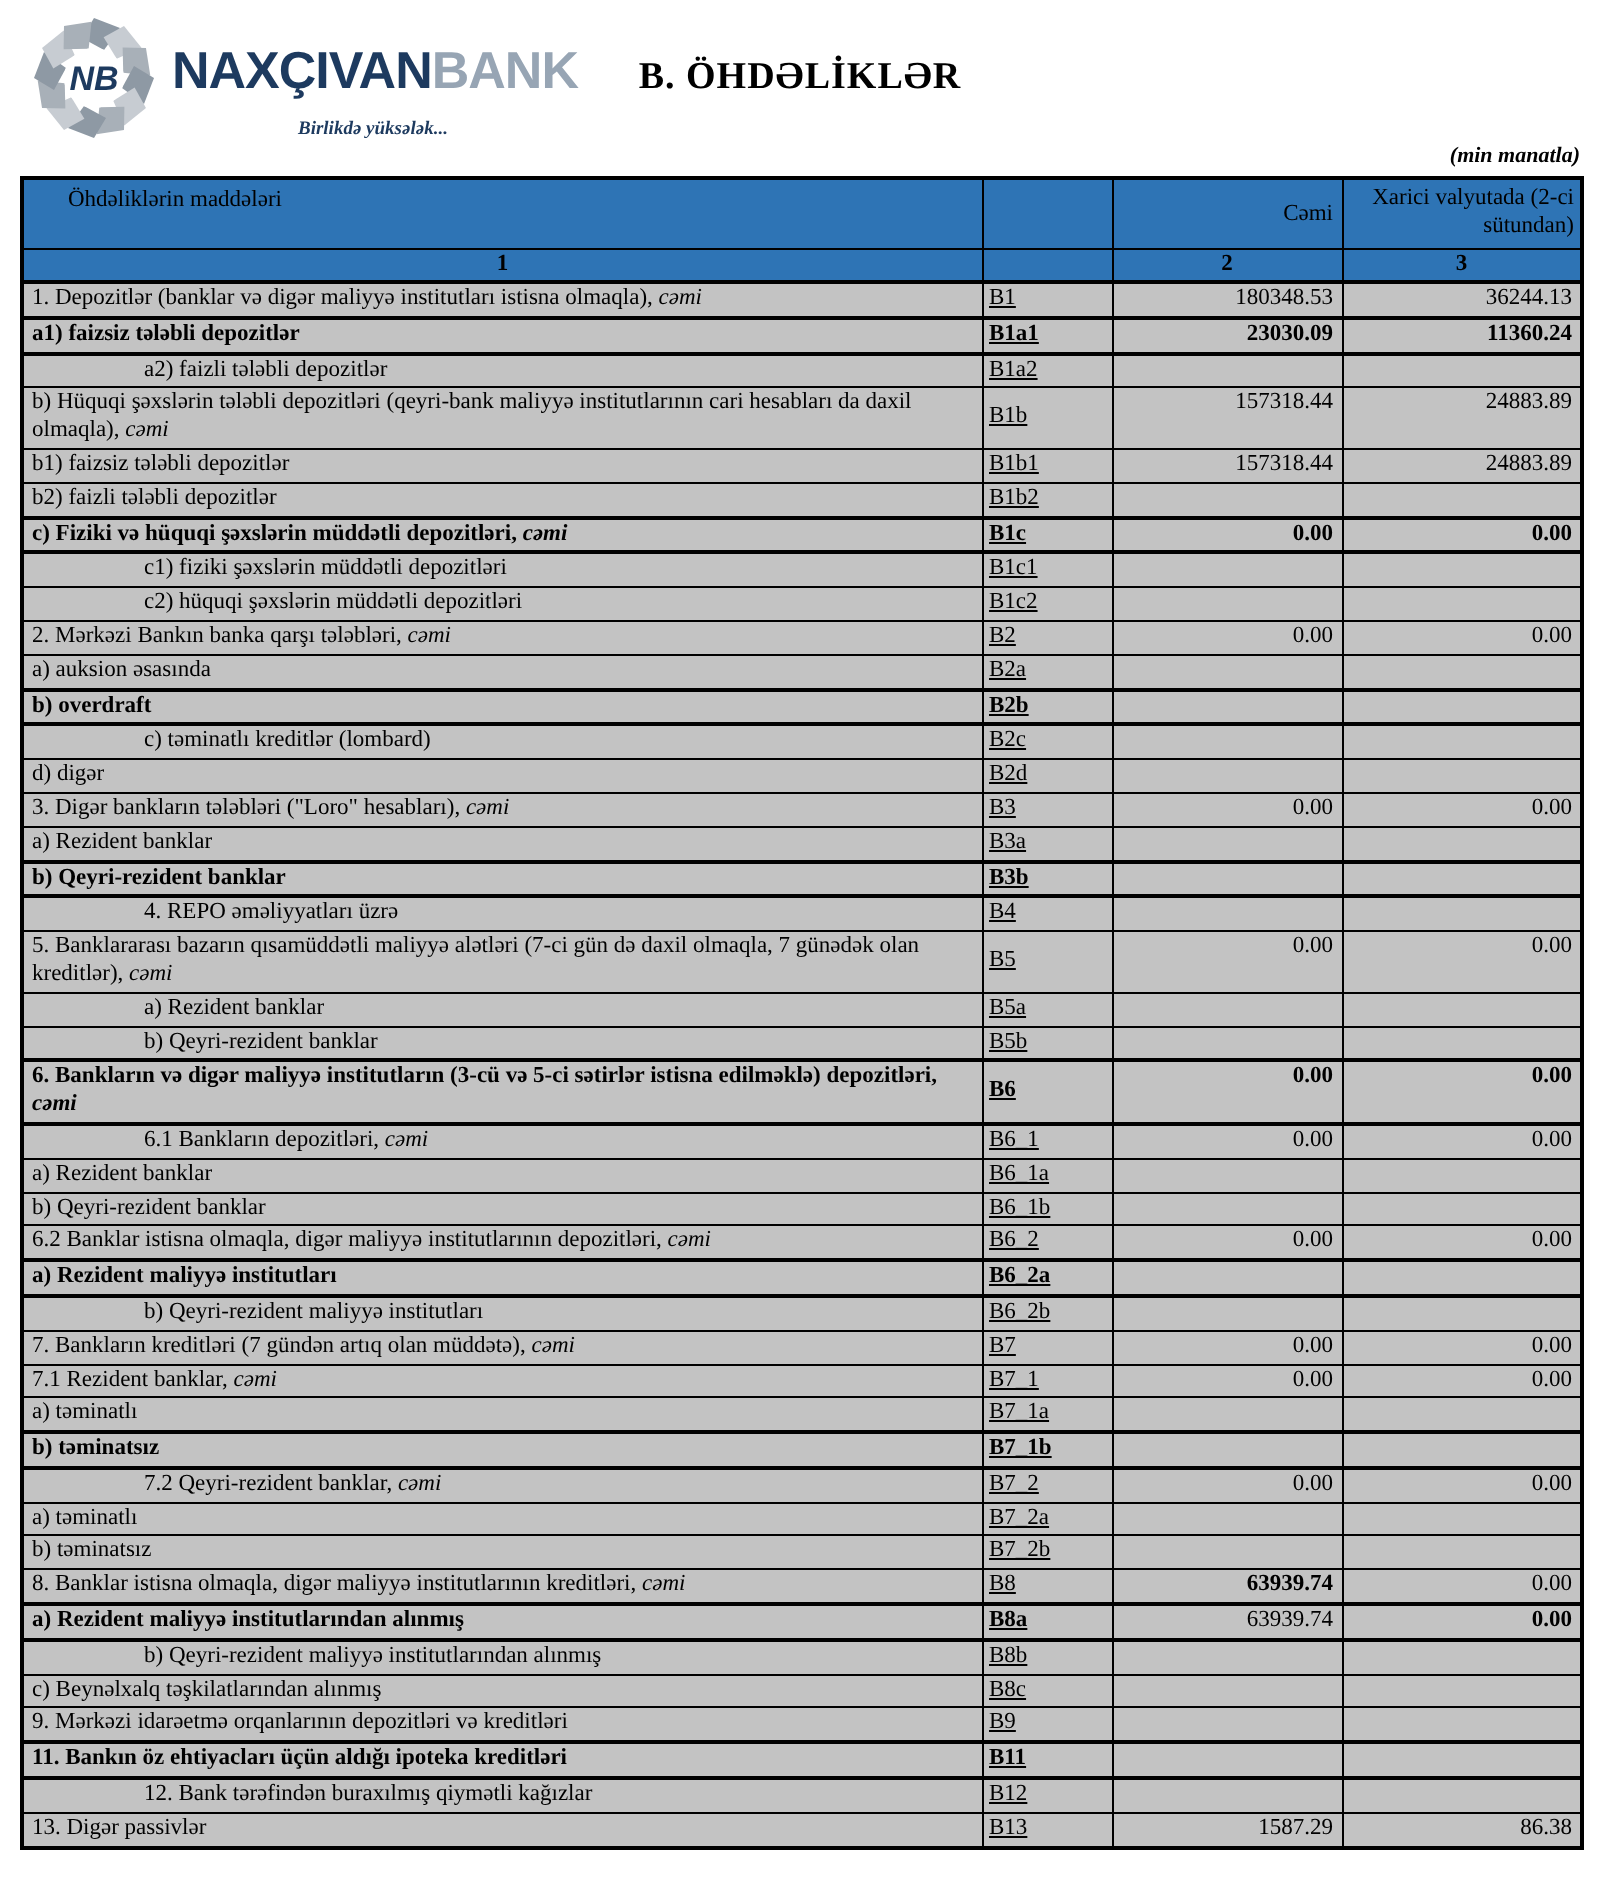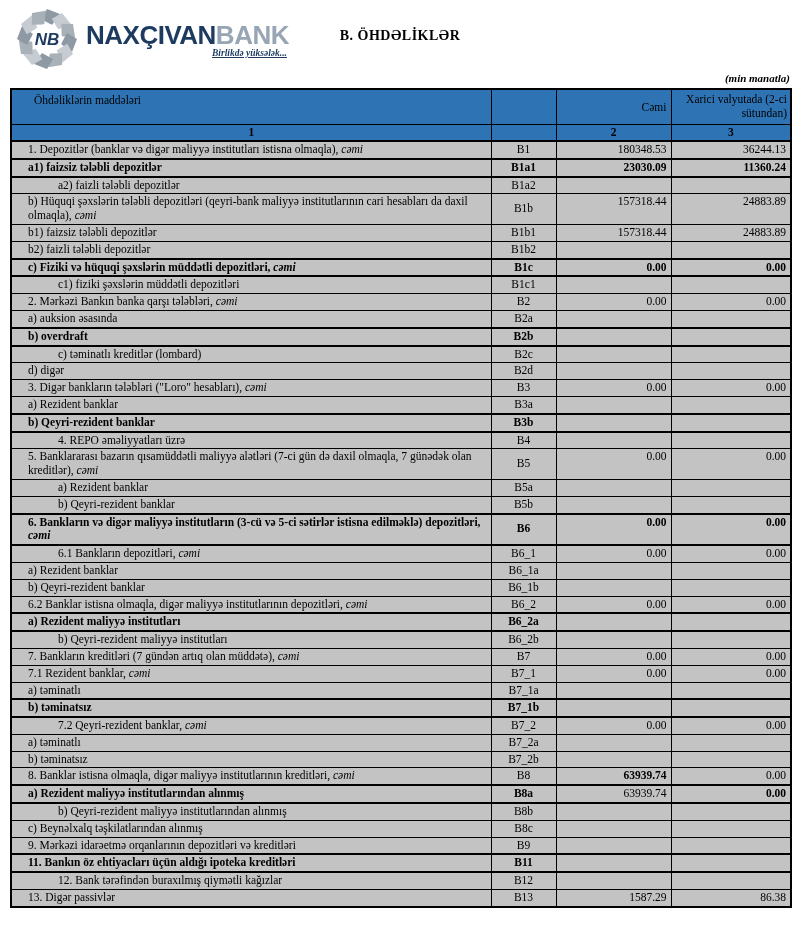"B. ÖHDƏLİKLƏR" .doc-title { font-size: 14px -> 19px }
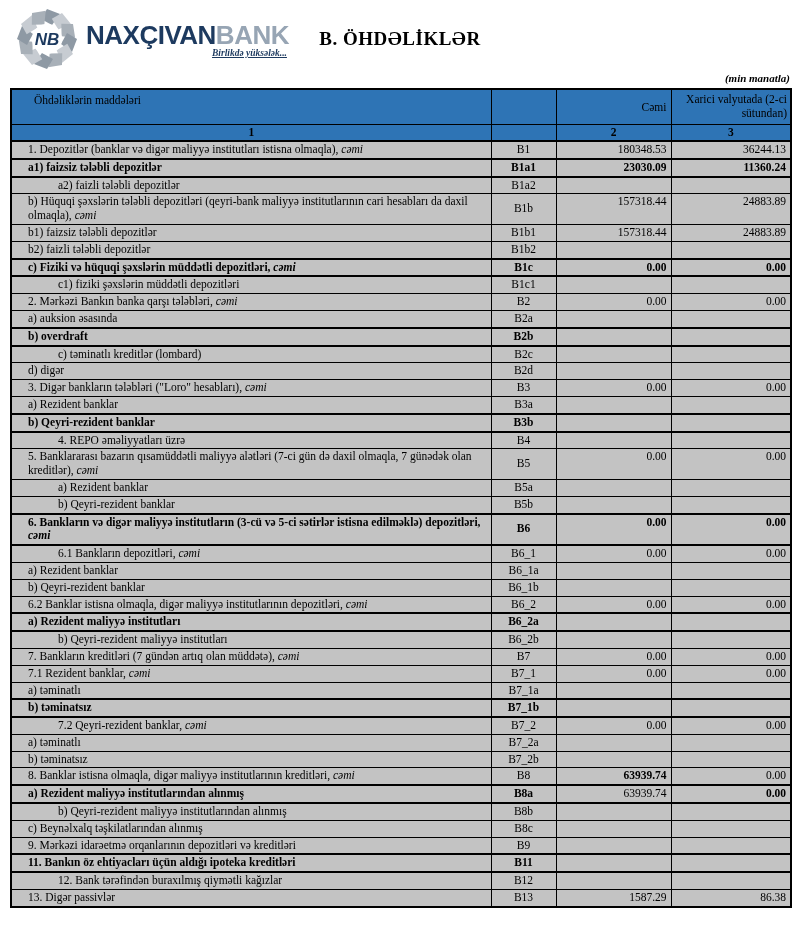"Birlikdə yüksələk..." .tagline { margin-top: 0 -> 12px; text-align: right -> center; text-decoration: underline -> none }
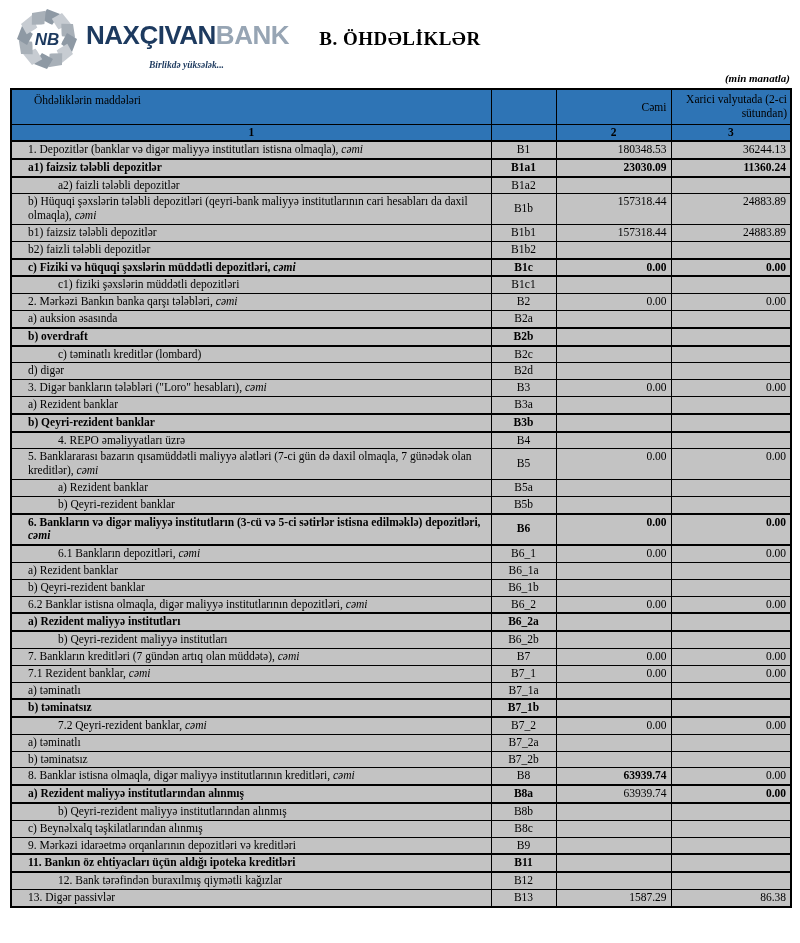"1. Depozitlər (banklar və digər" td.label { padding-left: 16px -> 4px }
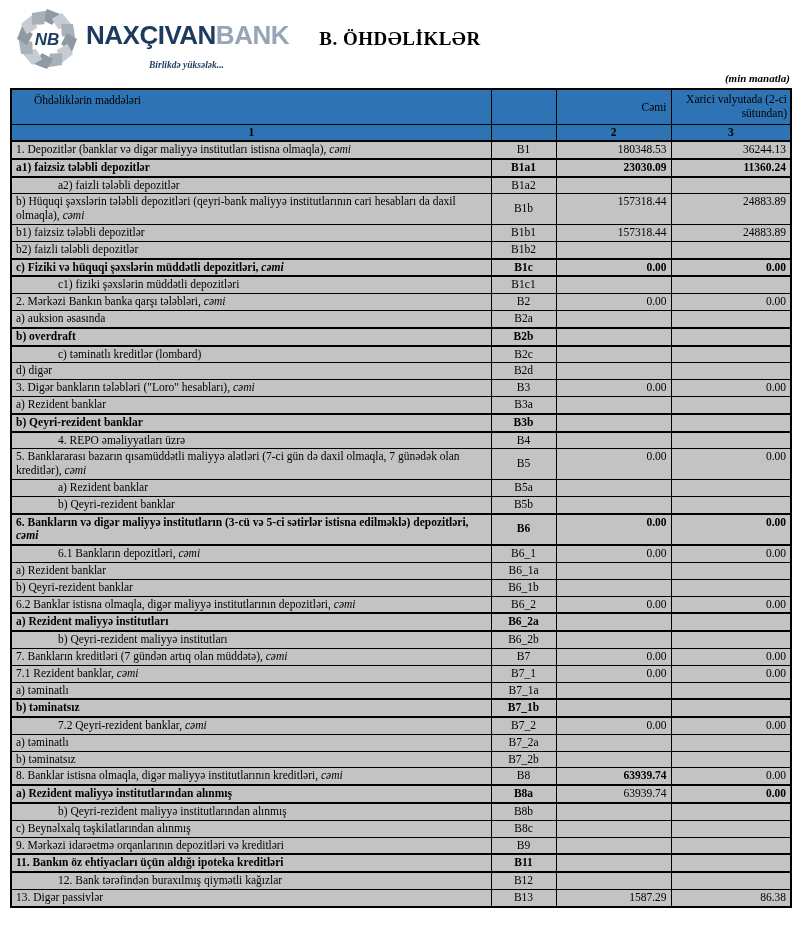"B1" td.code { text-align: center -> left; text-decoration: none -> underline }
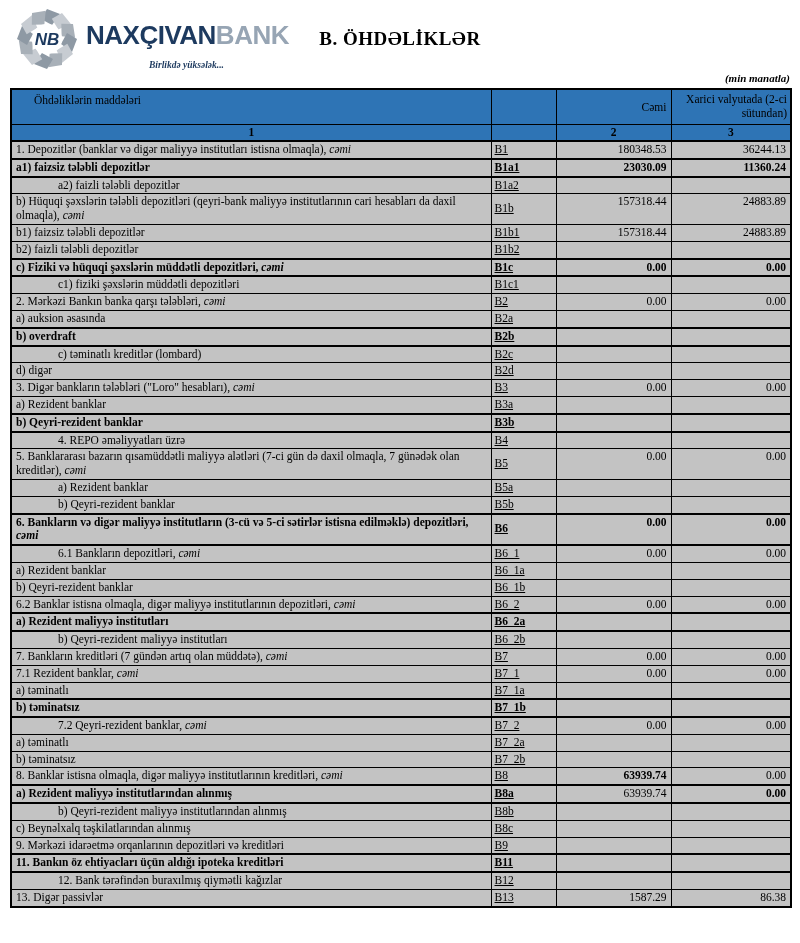"a2) faizli tələbli depozitlər" td.label.indent { padding-left: 46px -> 60px }
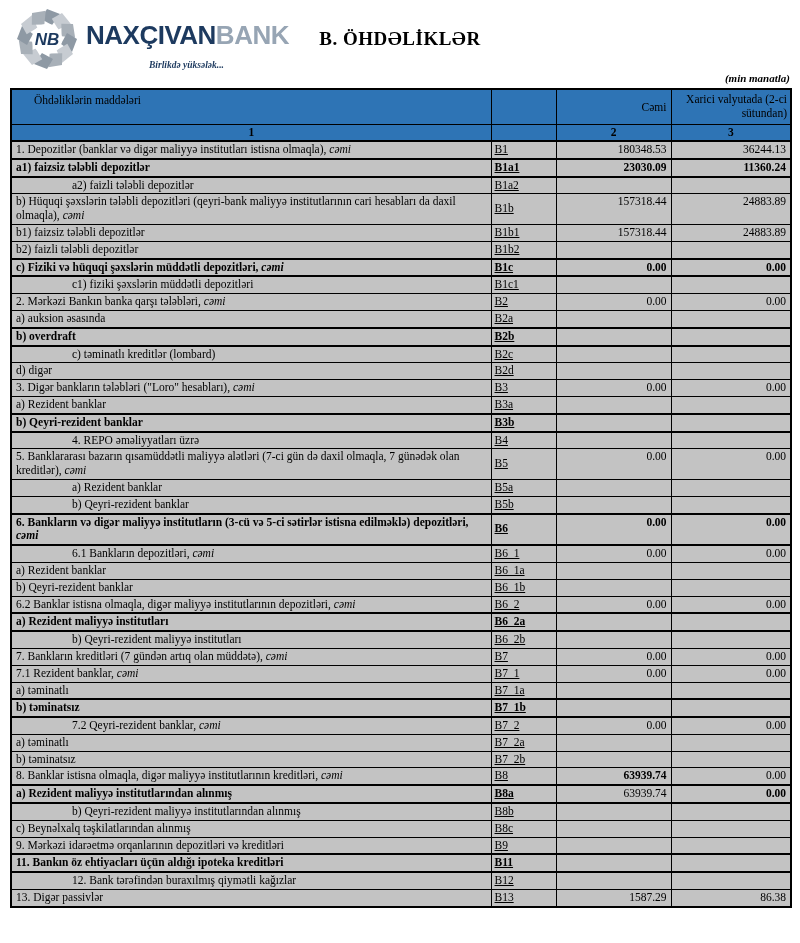"c2) hüquqi şəxslərin müddətli" tr { html: none -> <tr> <td><span>c2) hüquqi şəxslərin müddətli depozitləri</span> <span></span></td> <td>B1c2</td> <td></td> <td></td> </tr> }
